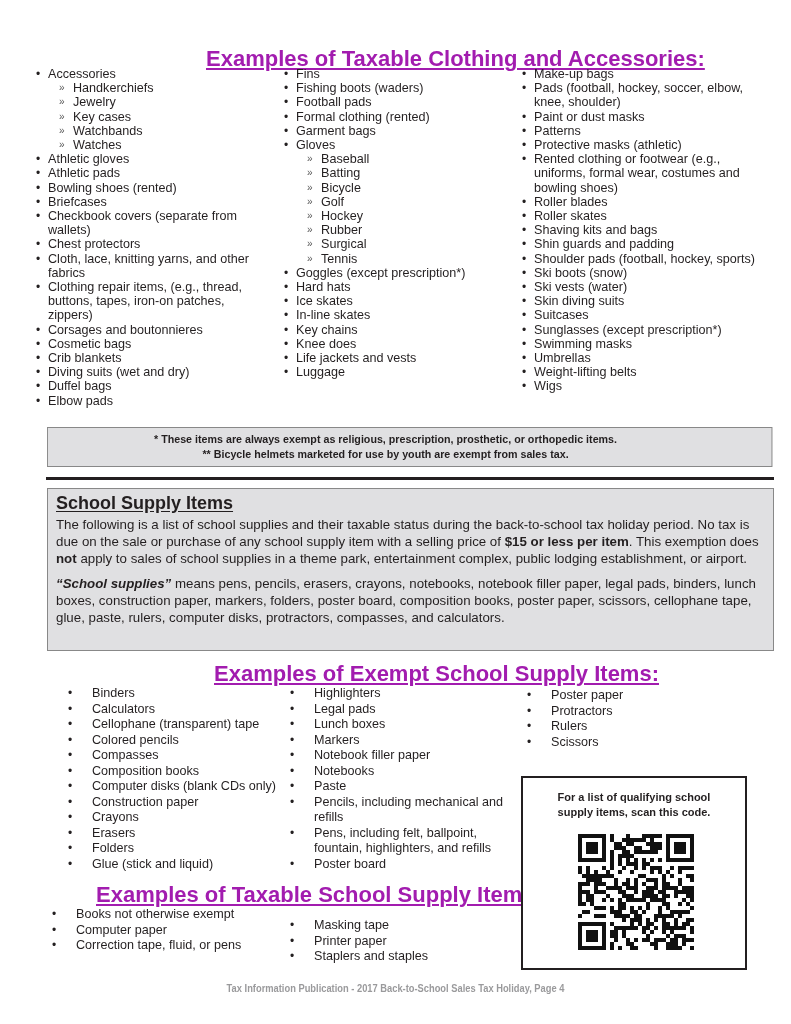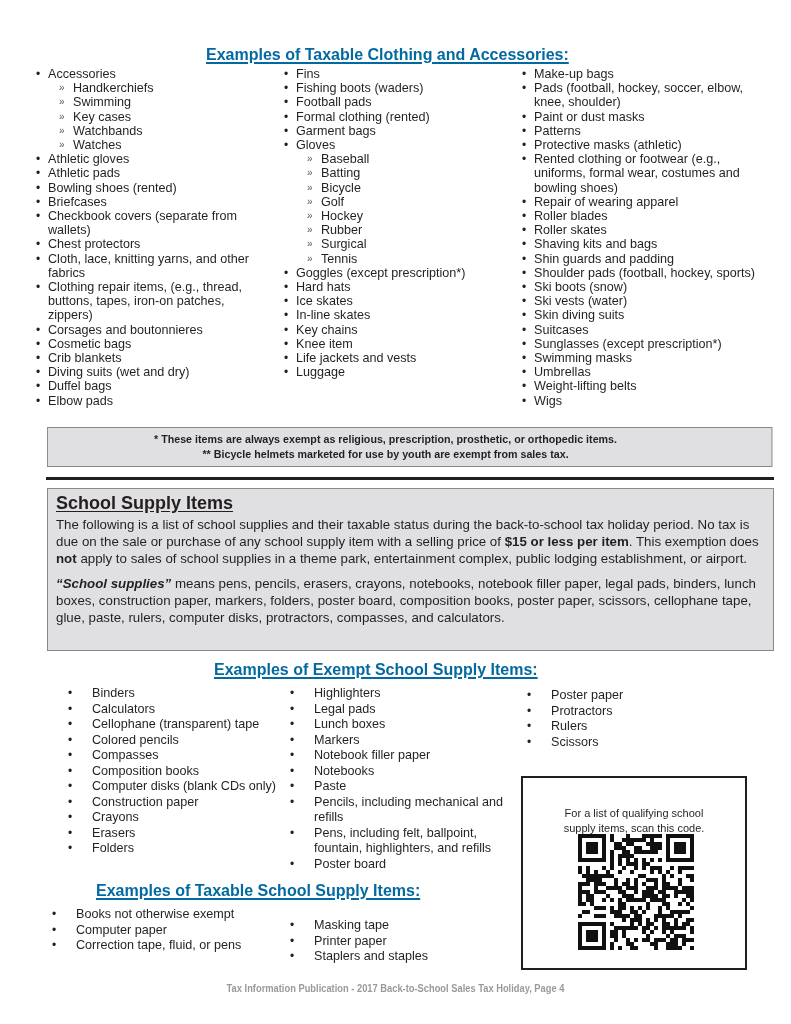"Examples of Taxable Clothing and" .h-title { color: #0369a1 -> #a21caf; font-size: 16px -> 22px }
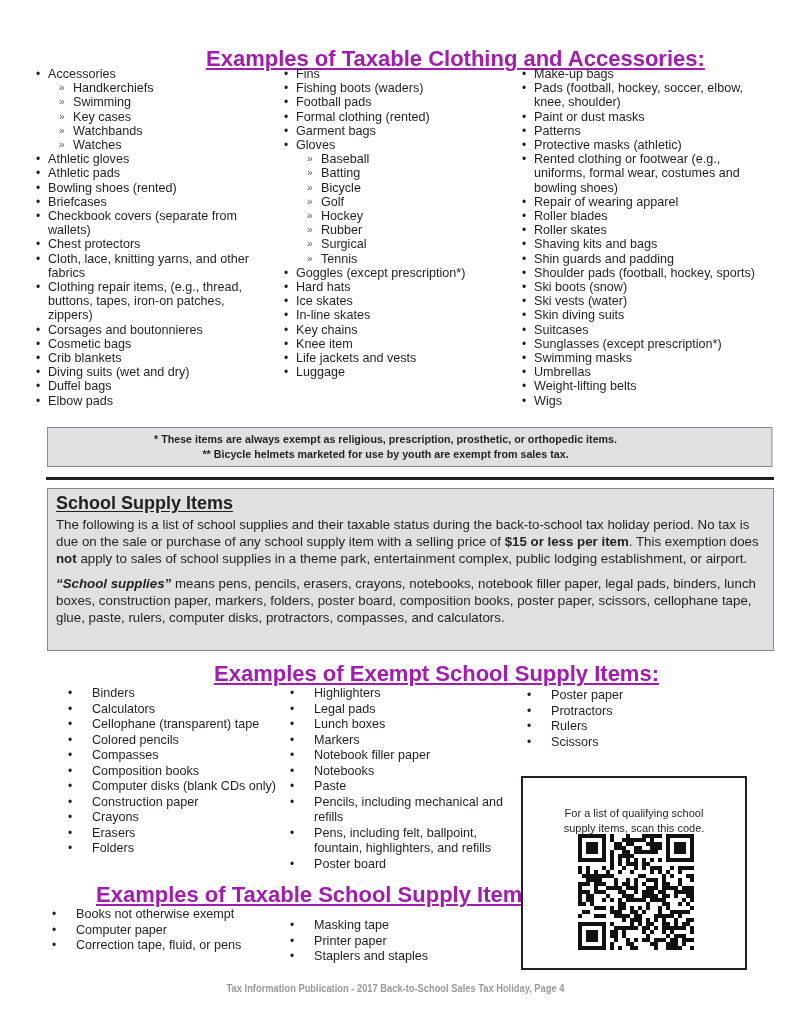"Swimming" li.sub { text: Swimming -> Jewelry }
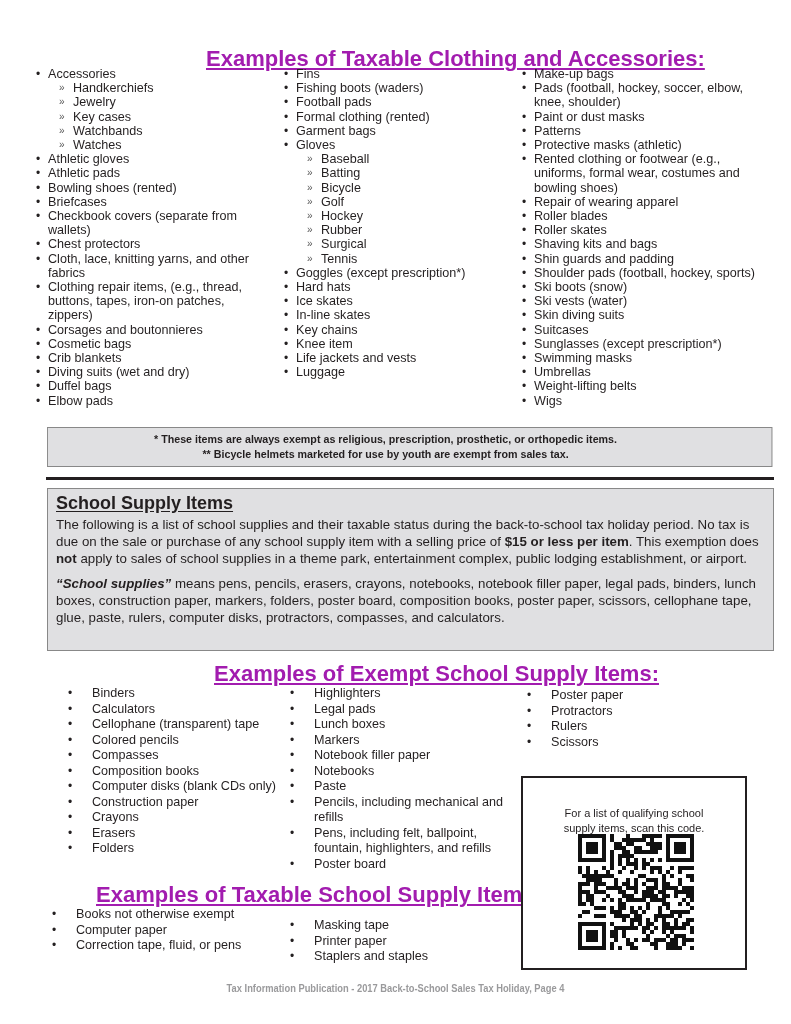"Repair of wearing apparel" li { html: <li>Repair of wearing apparel</li> -> none }
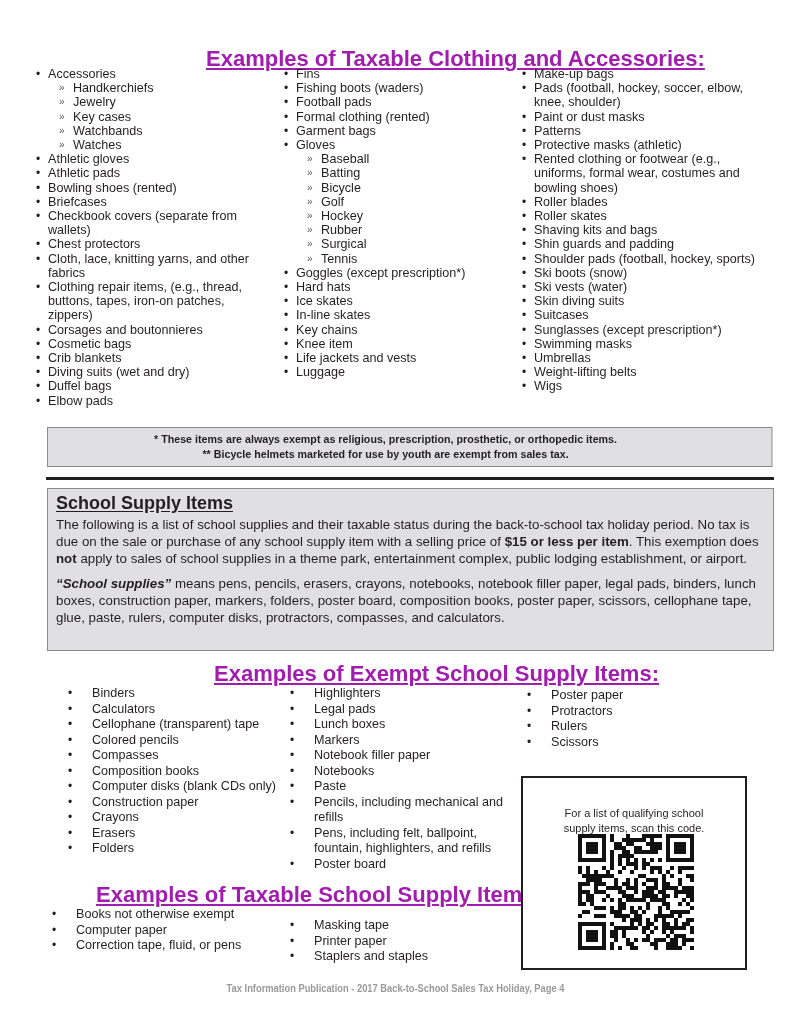"Knee item" li { text: item -> does }
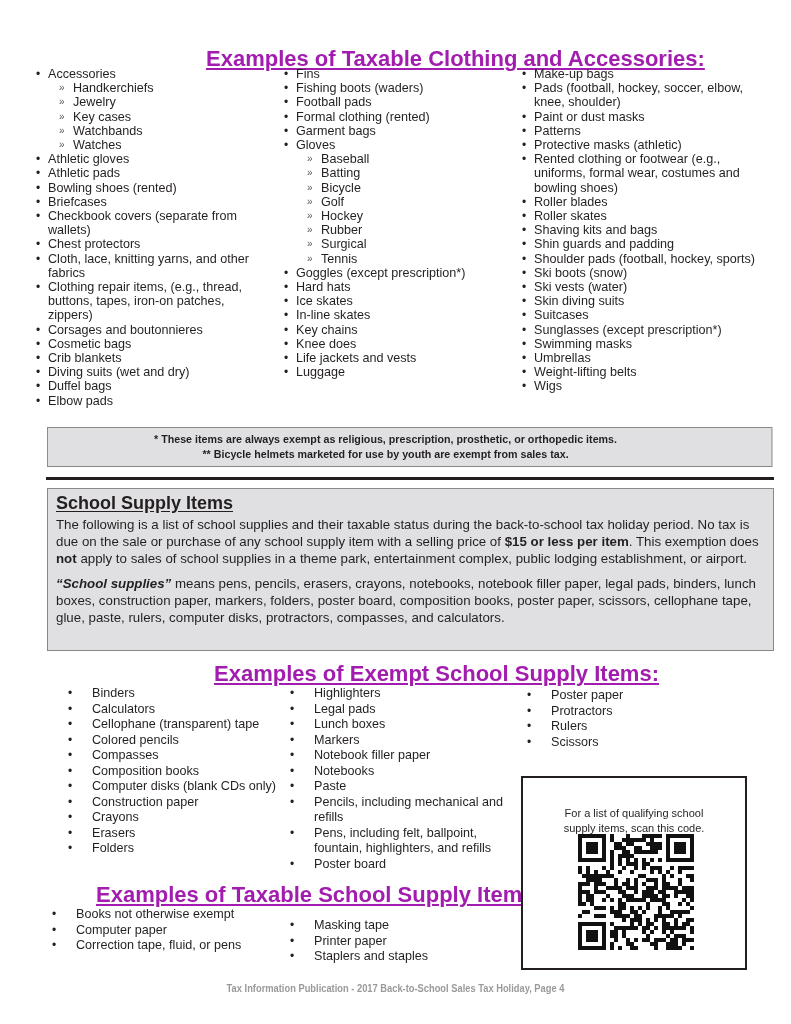"For a list of qualifying" .qr-caption { font-weight: normal -> bold; margin-top: 28px -> 12px }
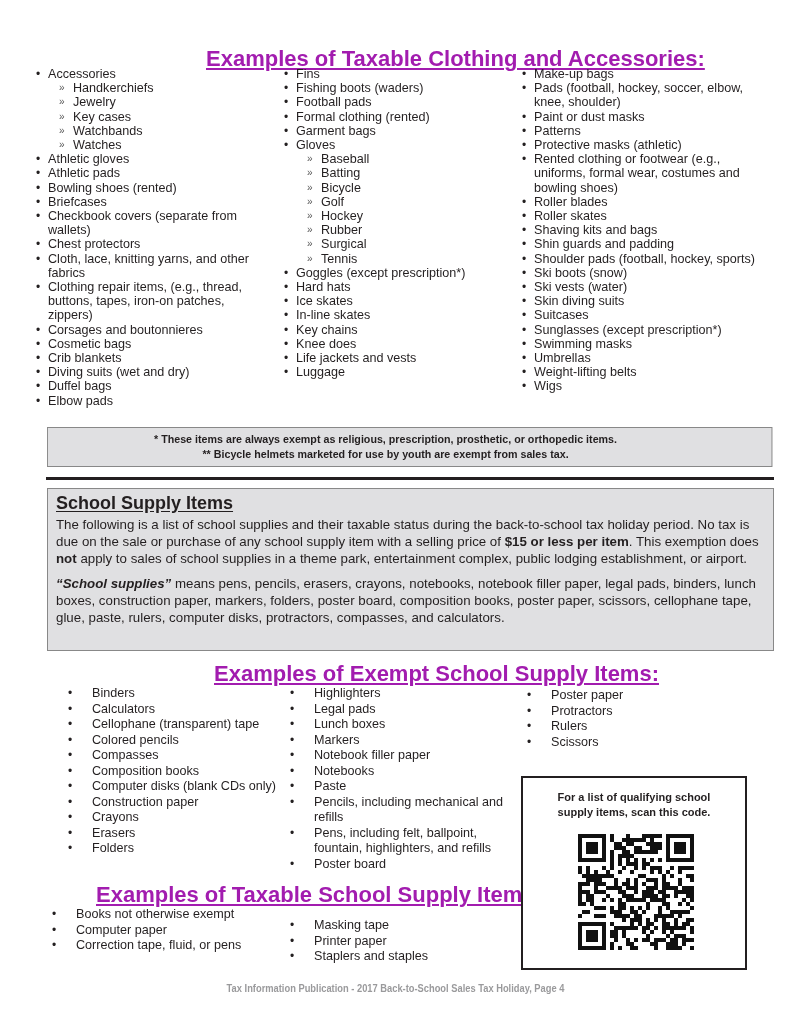"Glue (stick and liquid)" li { html: none -> <li>Glue (stick and liquid)</li> }
